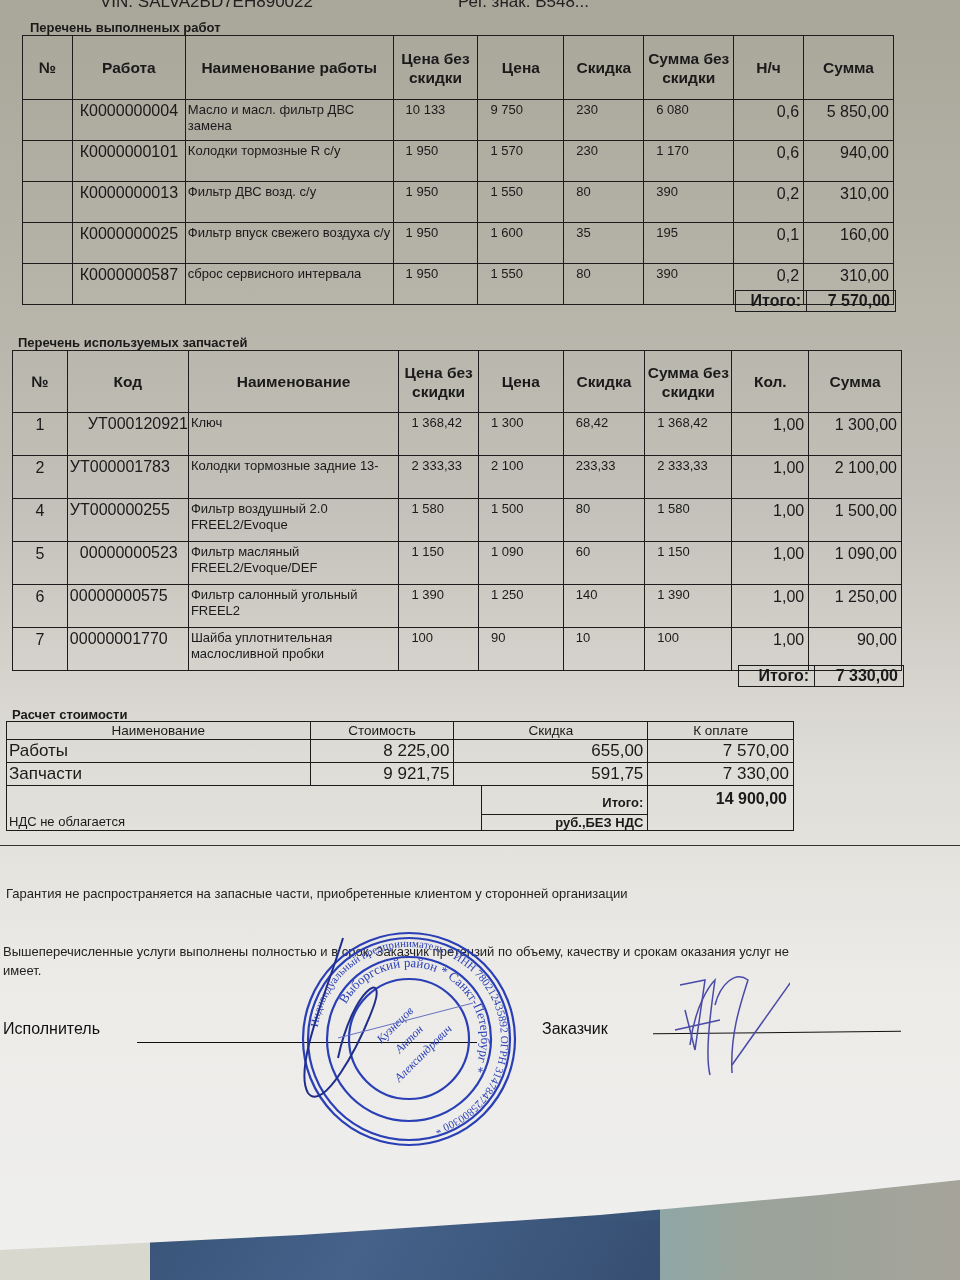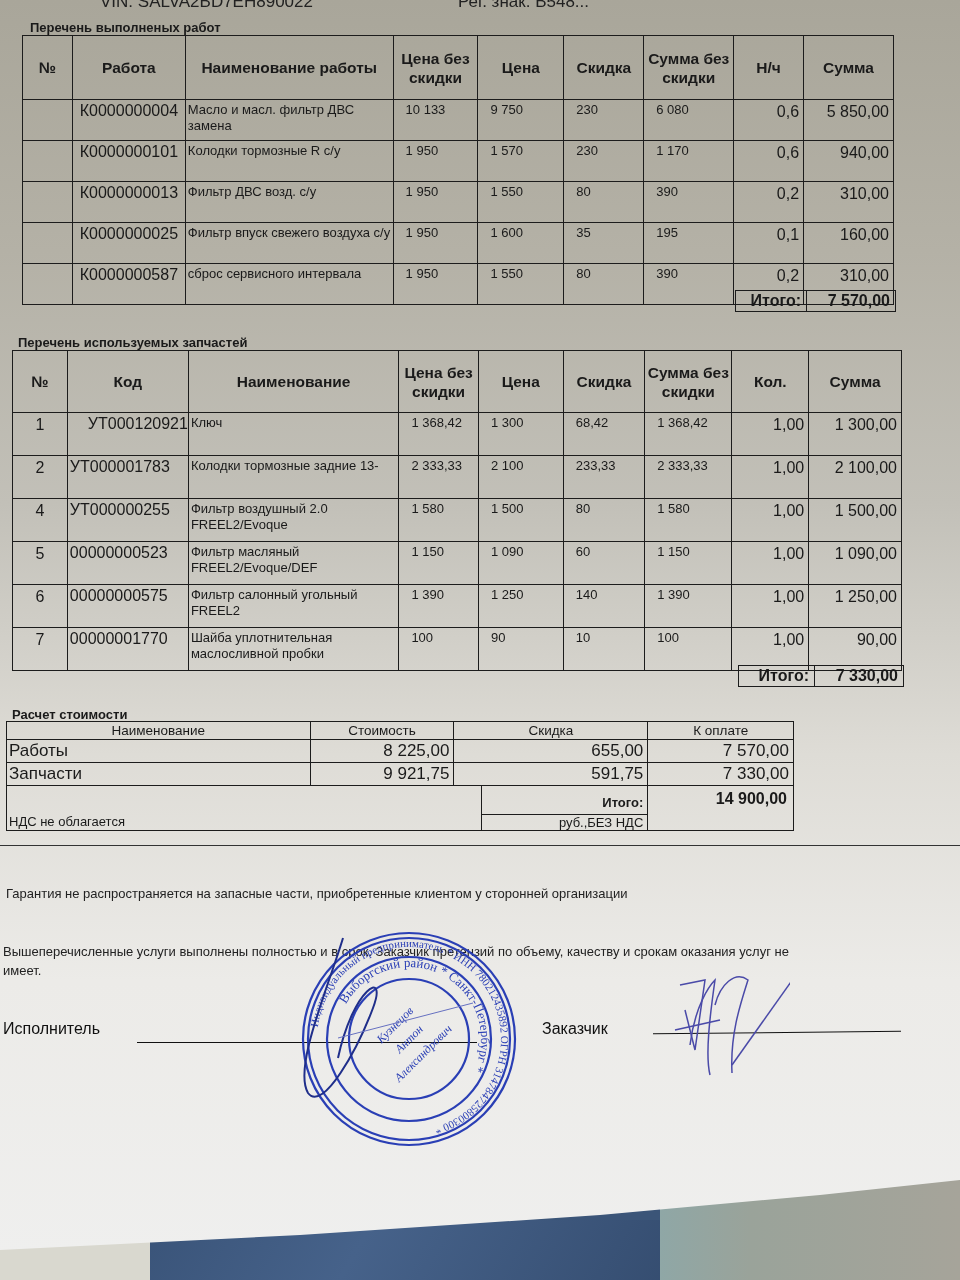"00000000523" td.code { padding-left: 2px -> 12px }
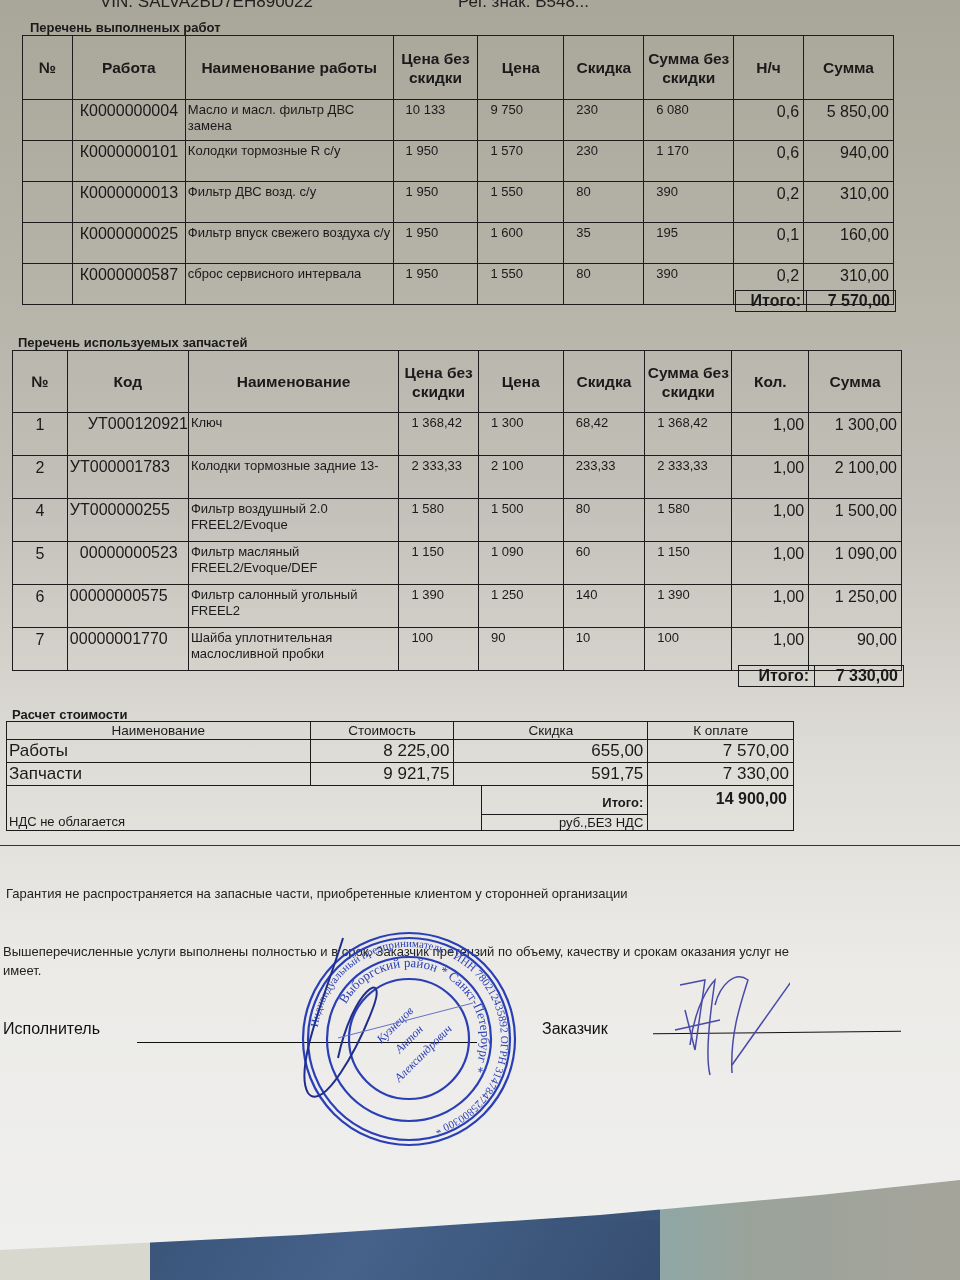"руб.,БЕЗ НДС" td { font-weight: normal -> bold }
